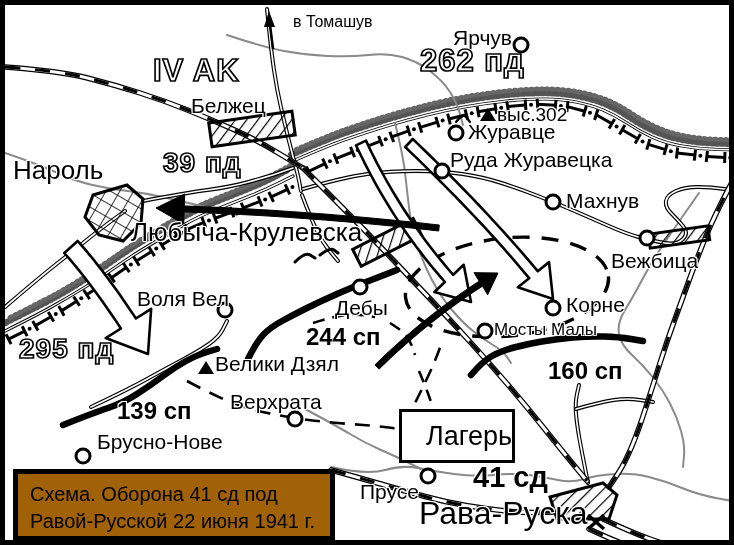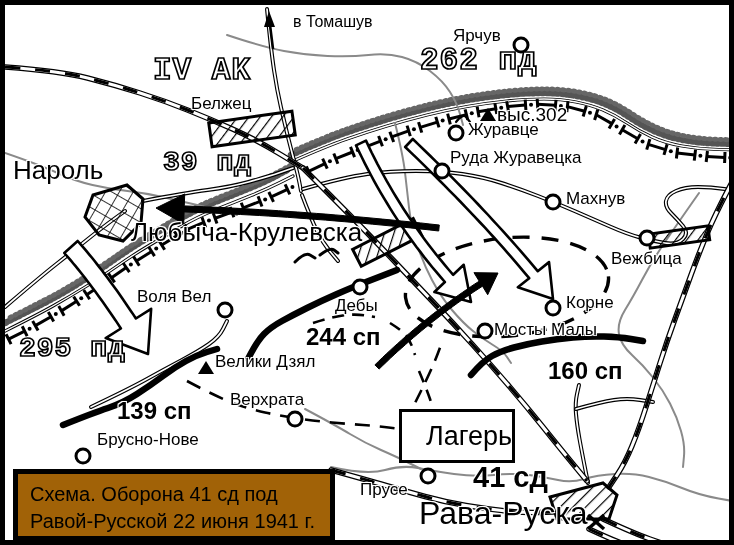"Ярчув" .town { font-size: 17px -> 21px }
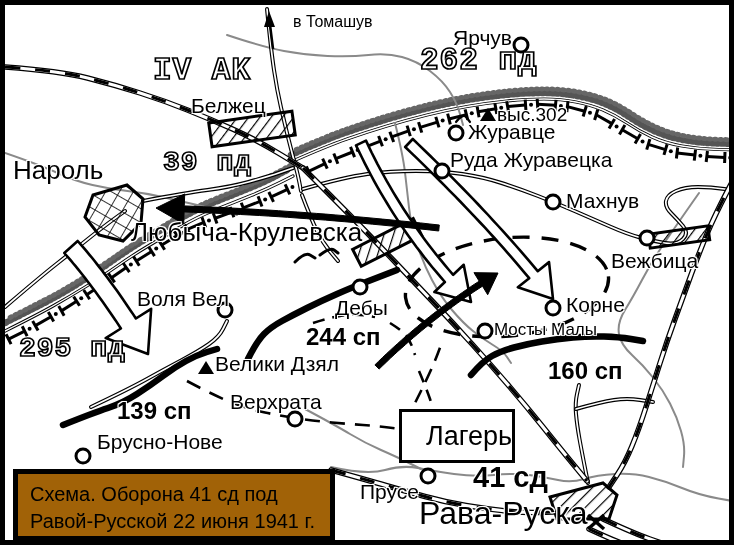"IV AK" .unit-de { font-family: Liberation Mono, monospace -> none }
